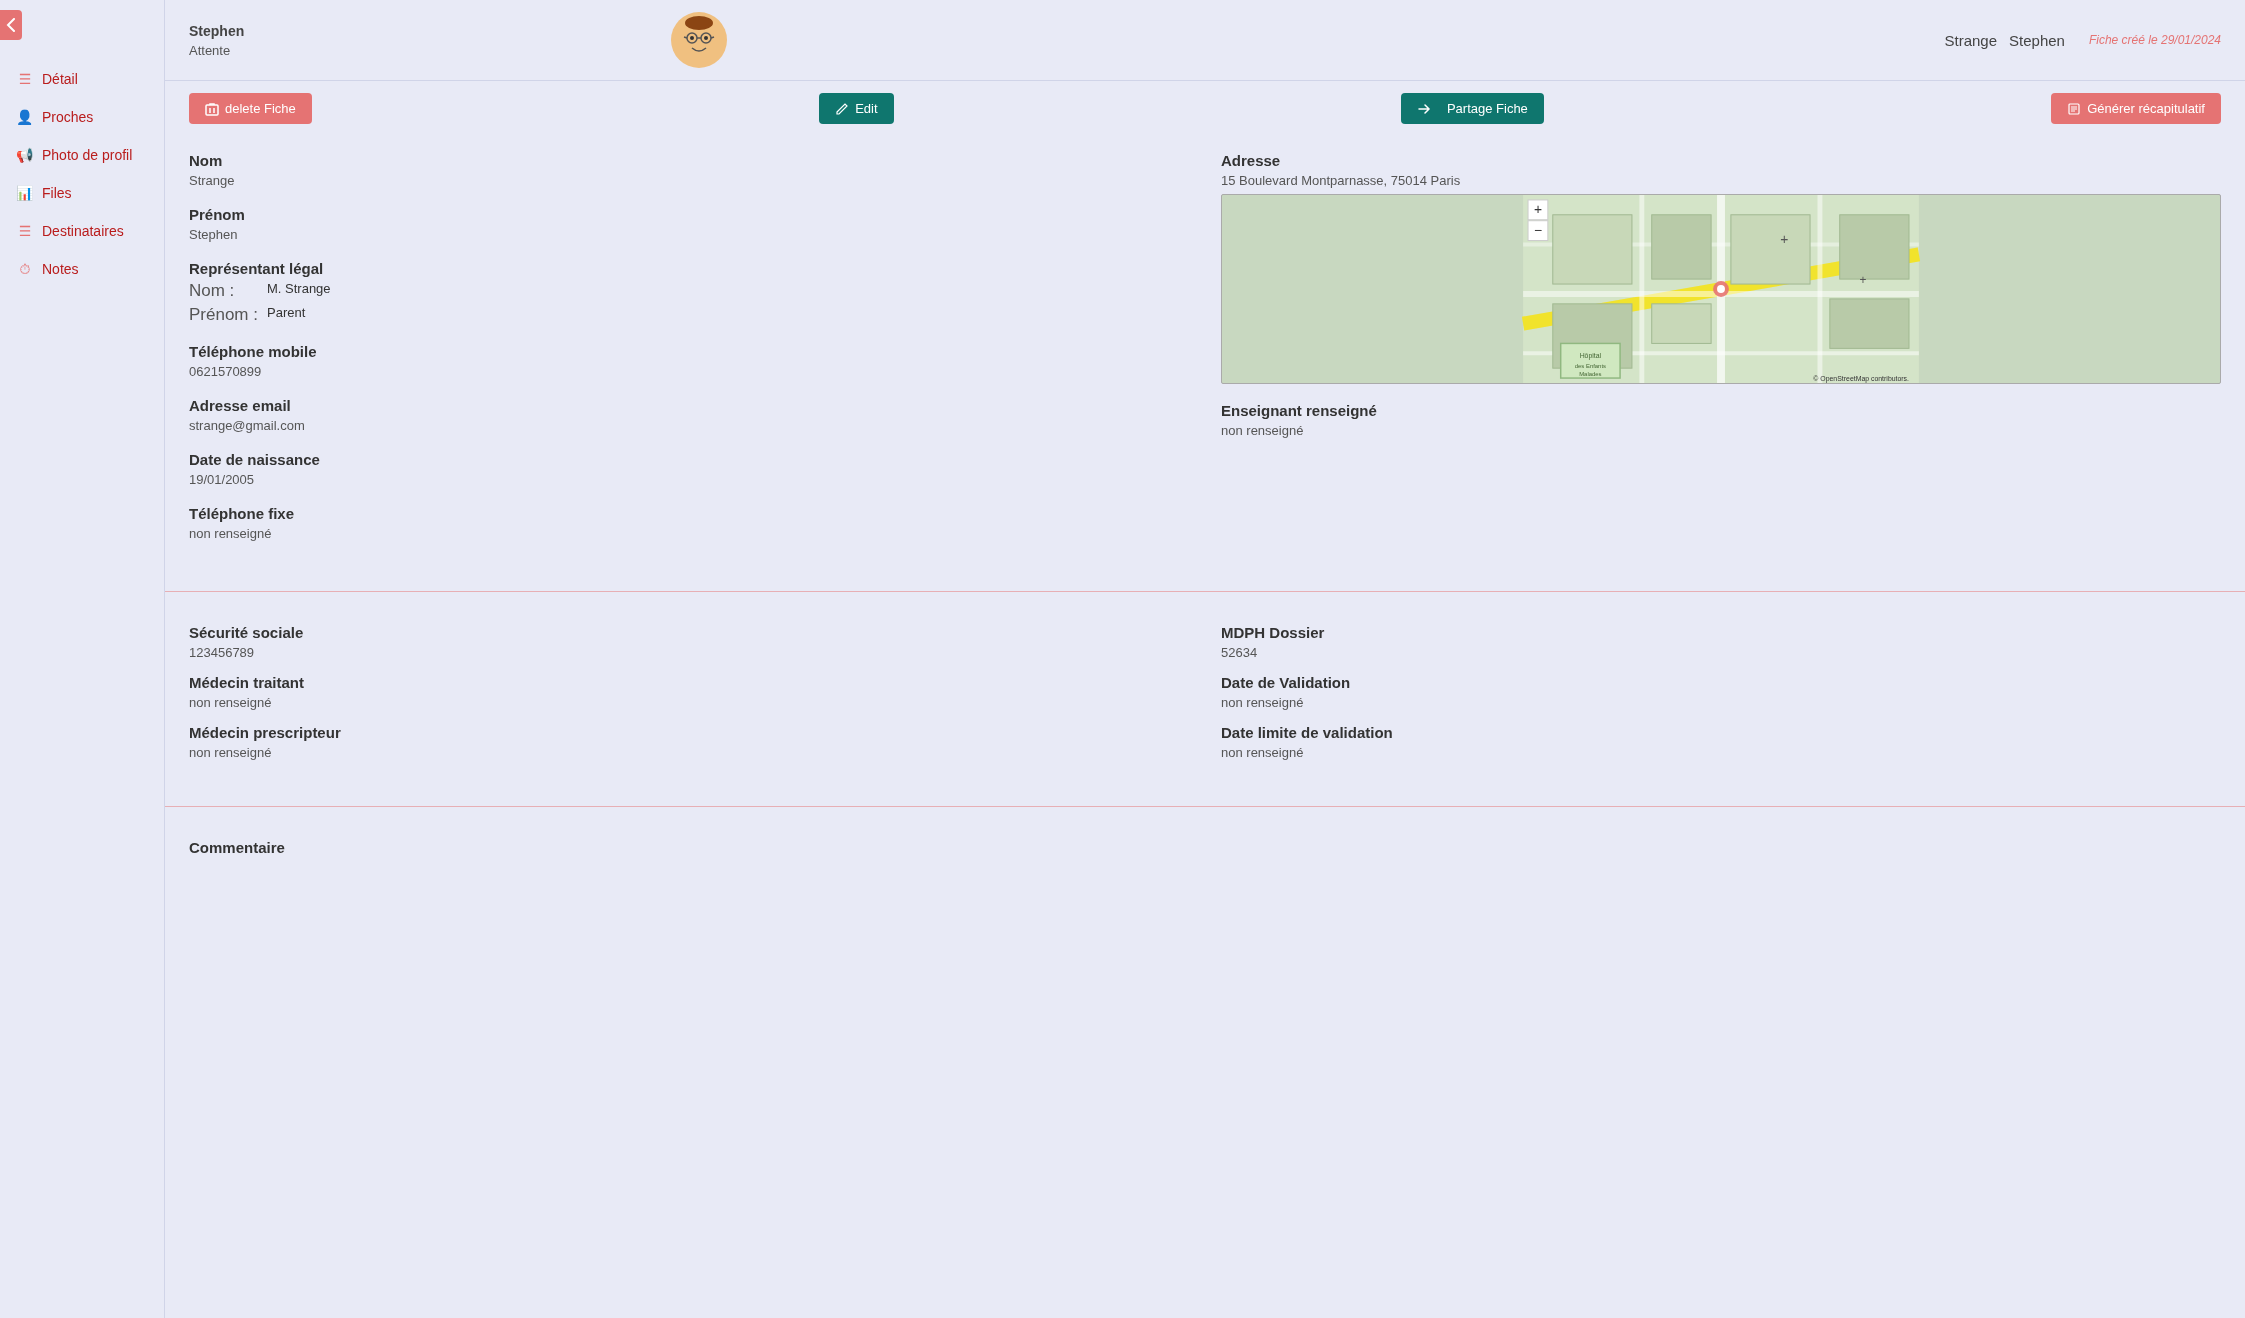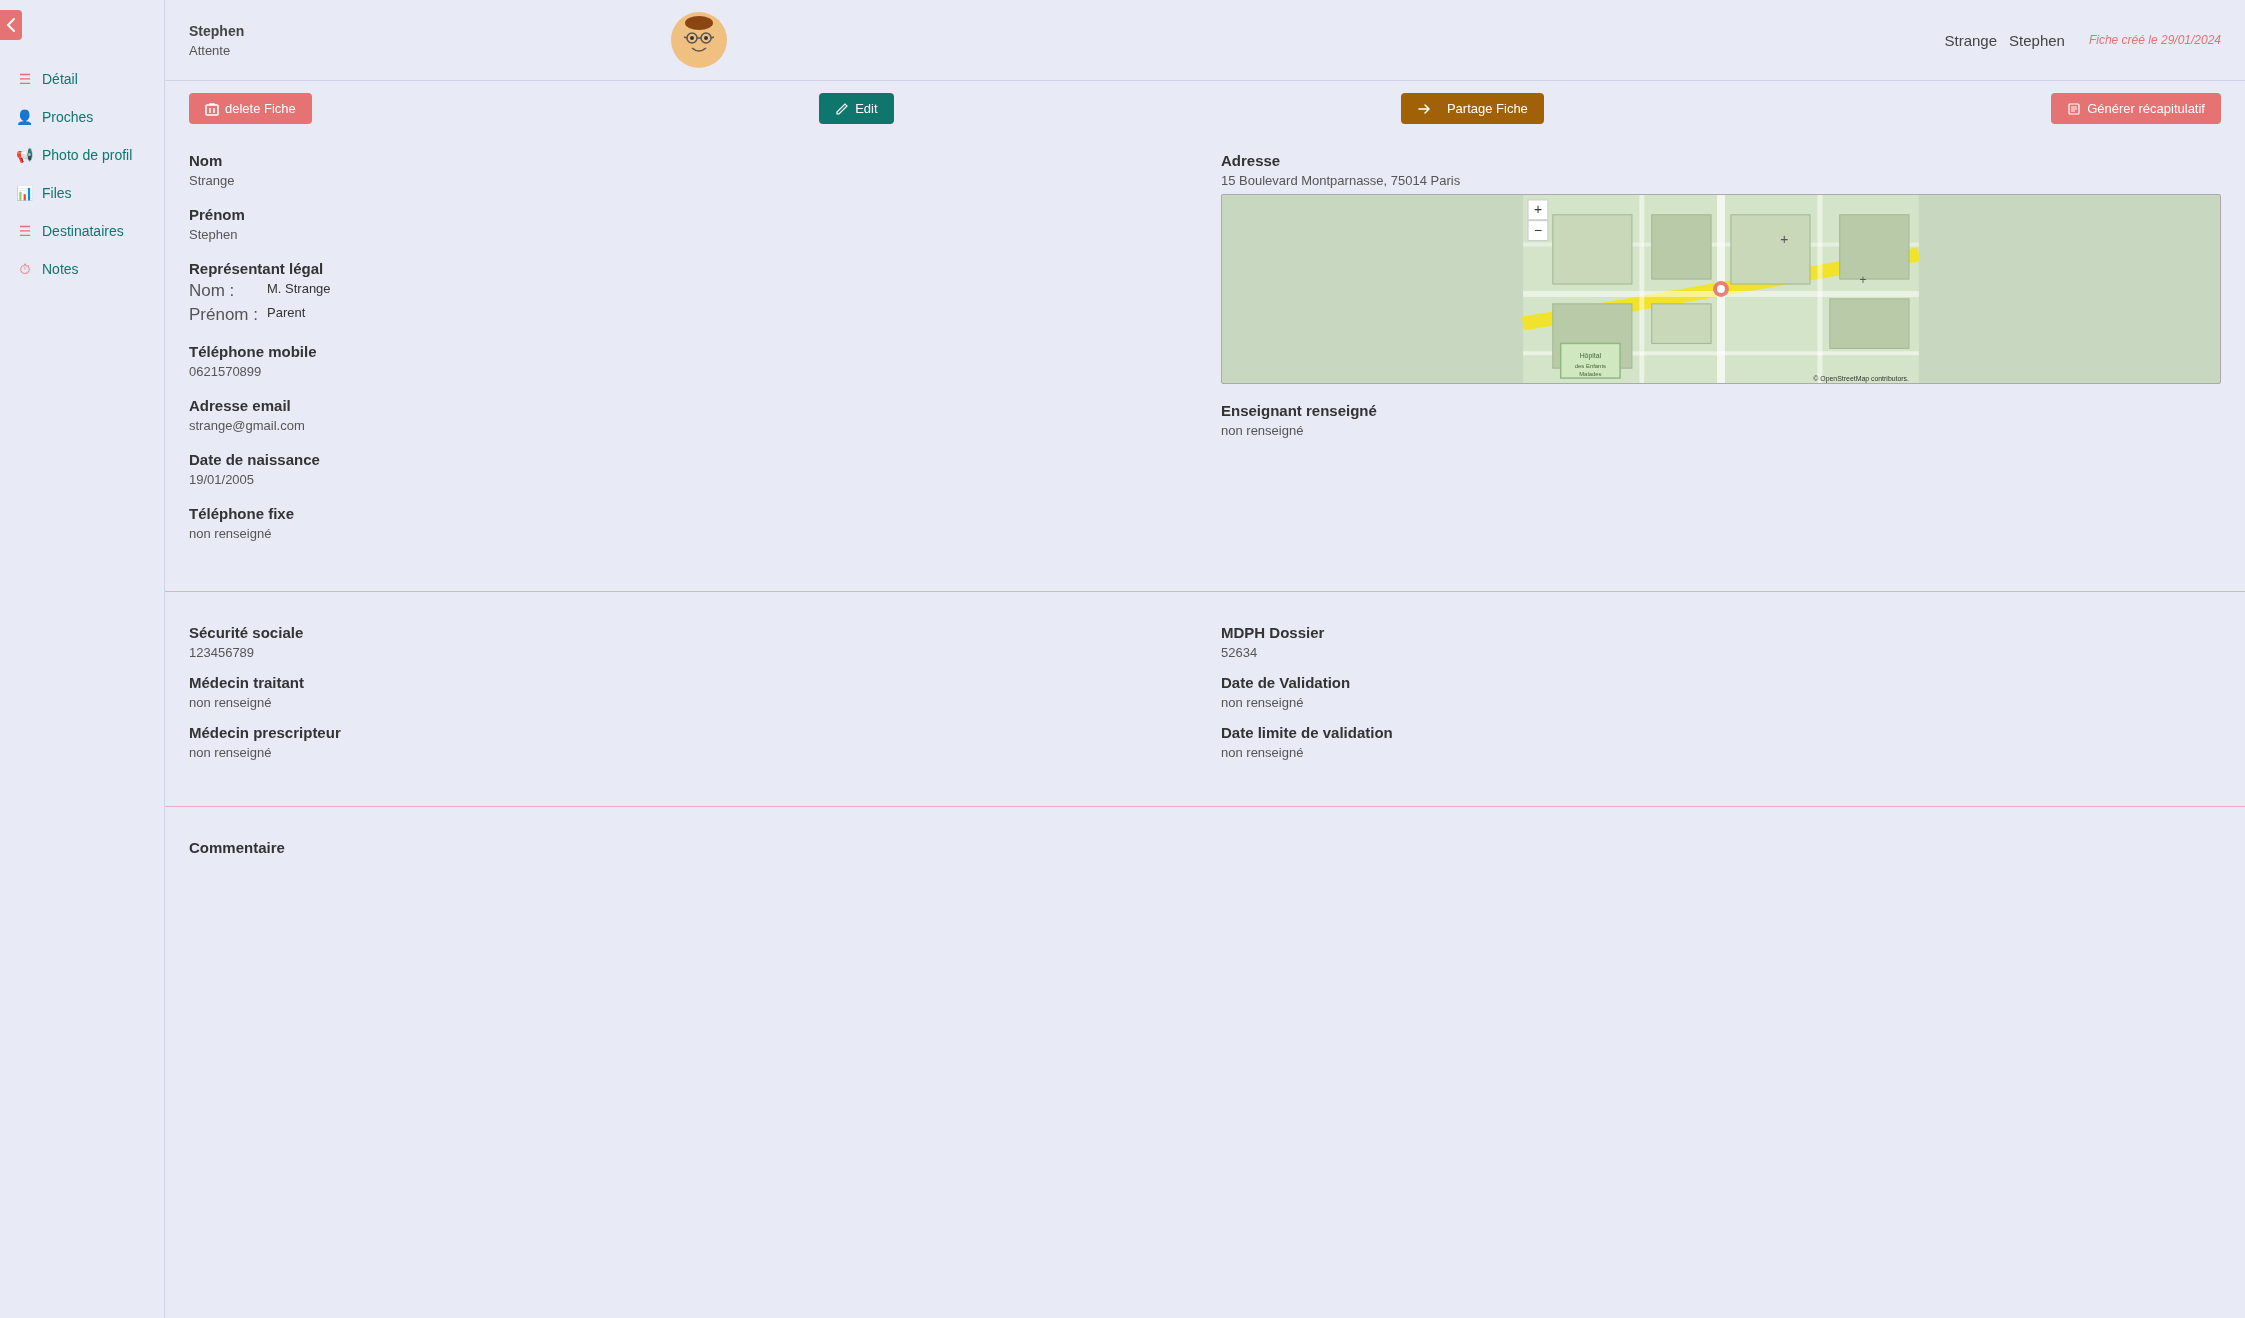"Détail" .sidebar-item .label { color: #0f766e -> #b91c1c }
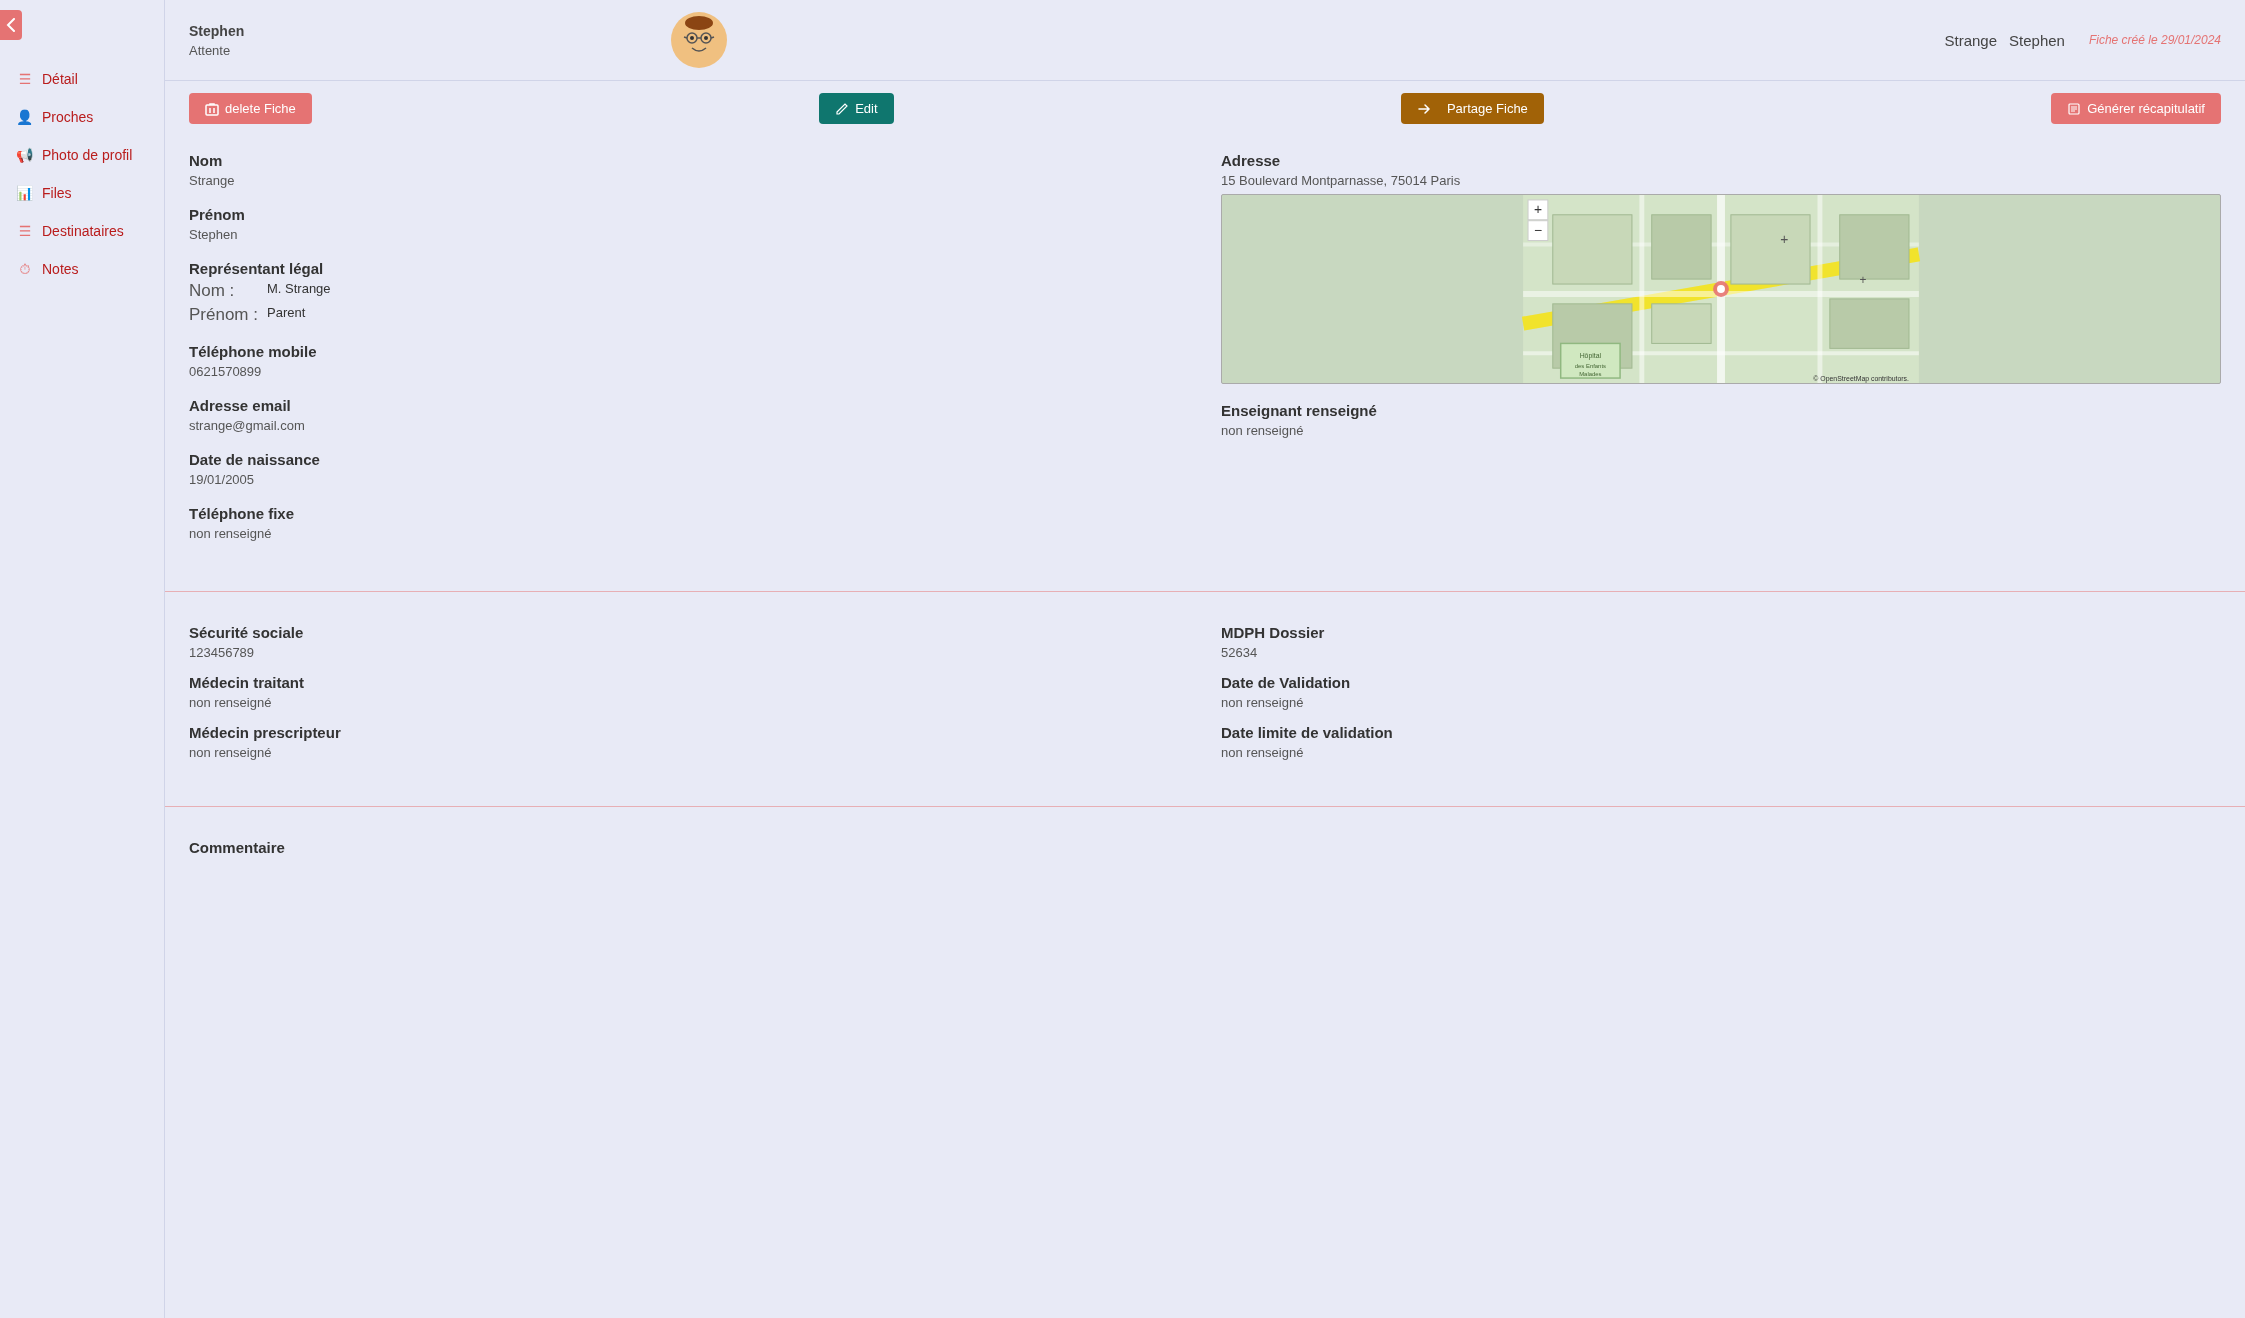"Partage Fiche" .btn-share { background: #a16207 -> #0f766e }
